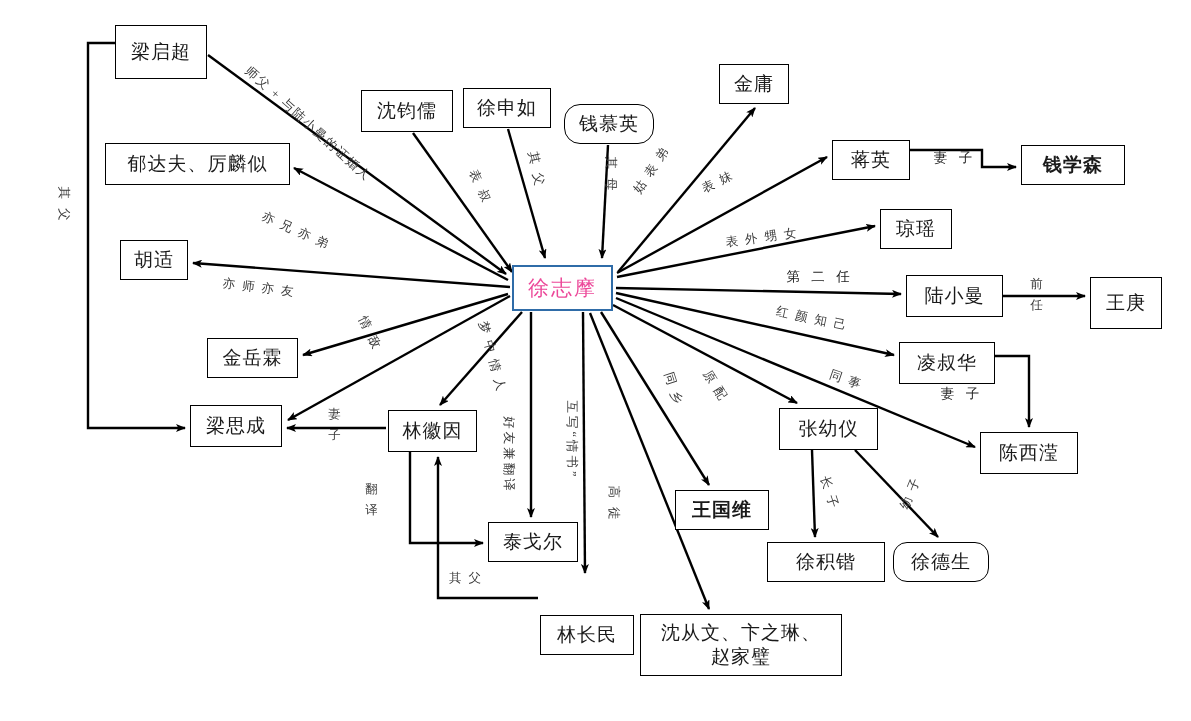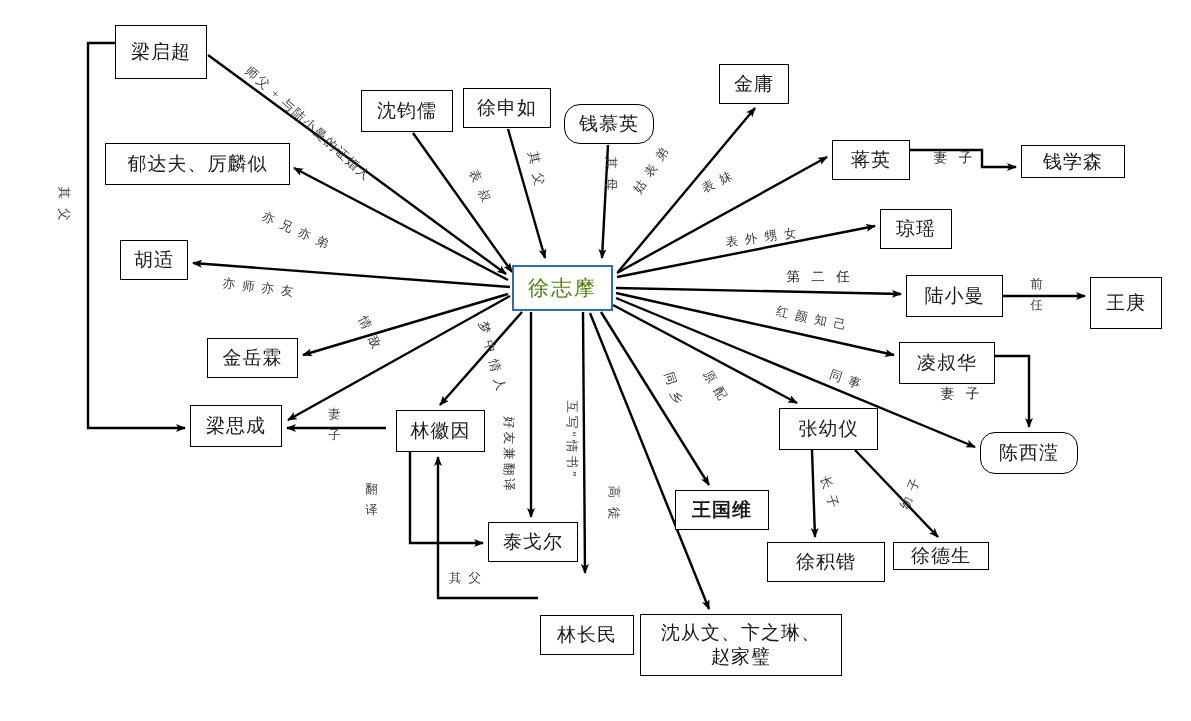"钱学森" div.node { font-weight: none -> bold; height: 33px -> 40px }
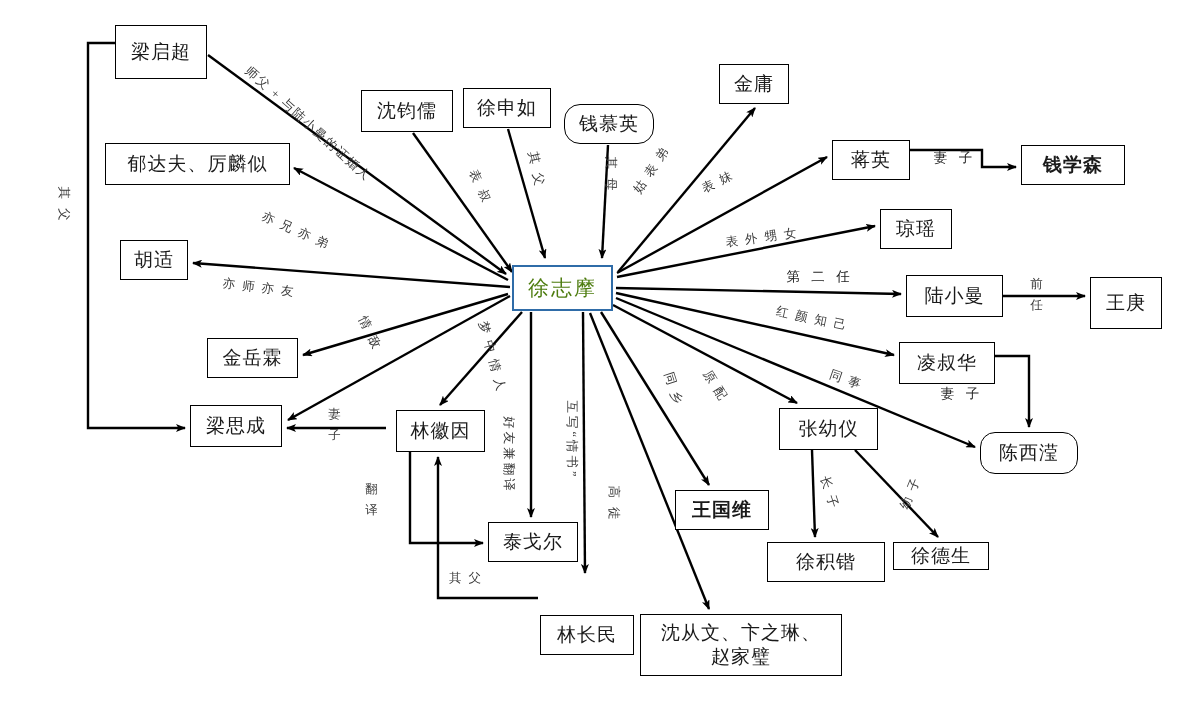"徐志摩" .node.center { color: #4d7c0f -> #ec4899 }
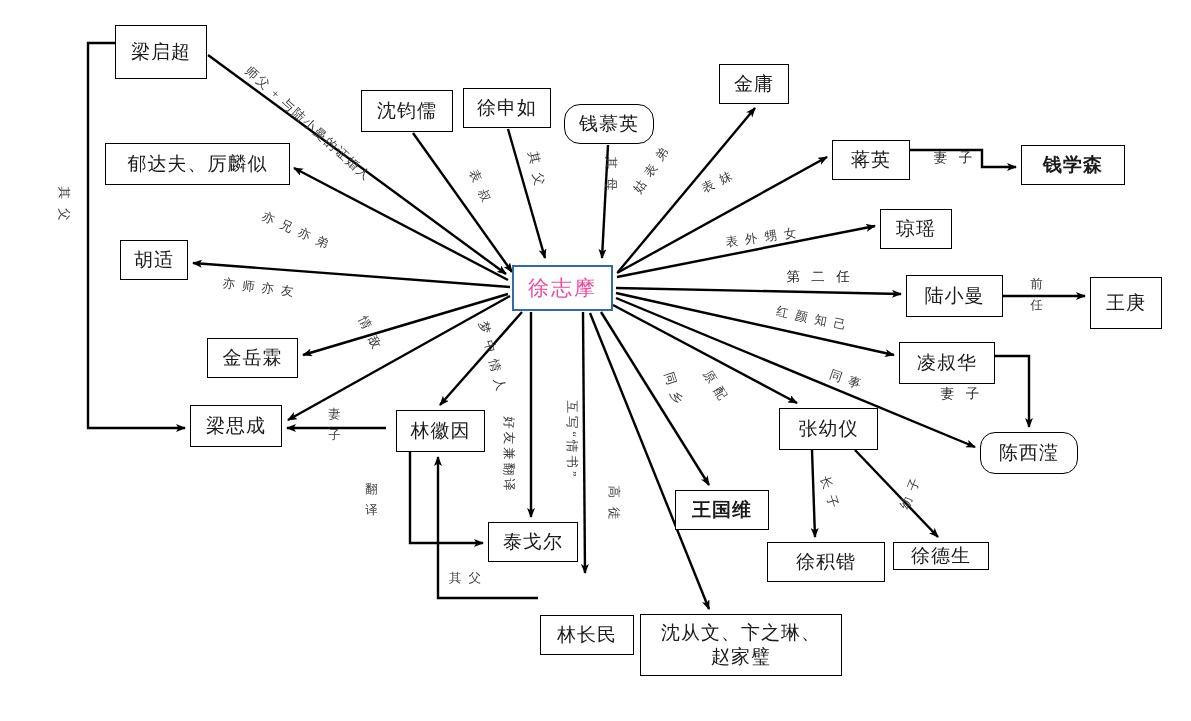"林徽因" div.node { left: 396px -> 388px }
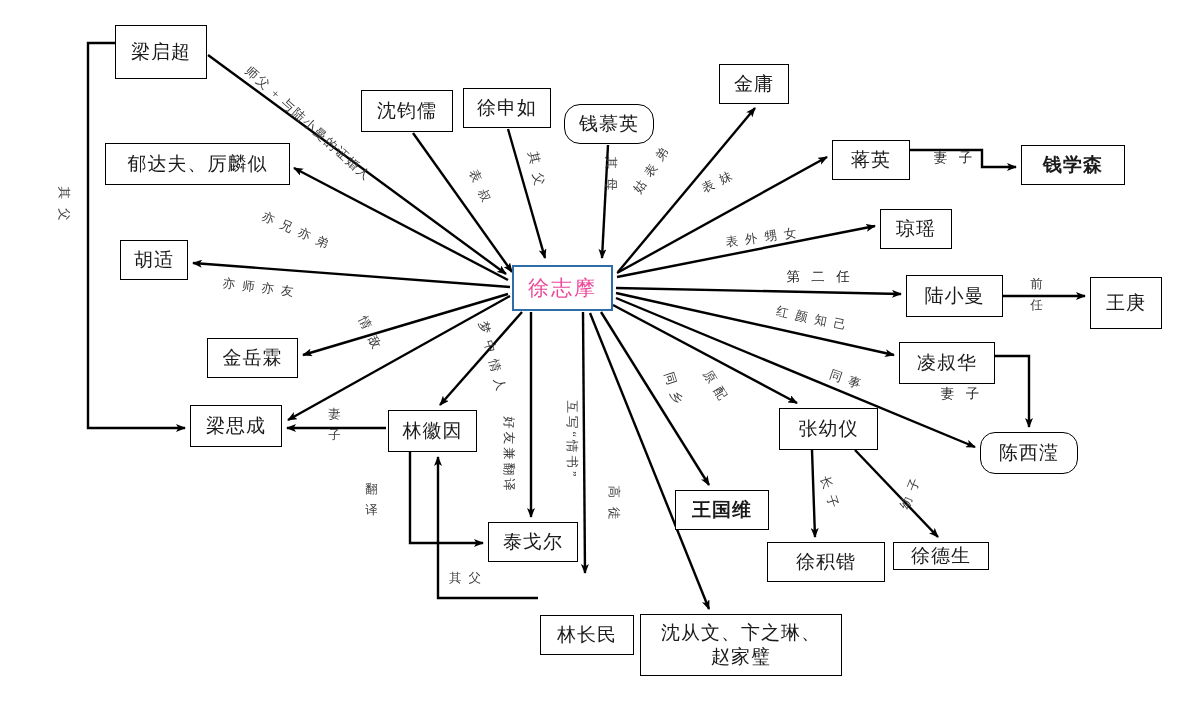"陈西滢" div.node { border-radius: 15px -> none }
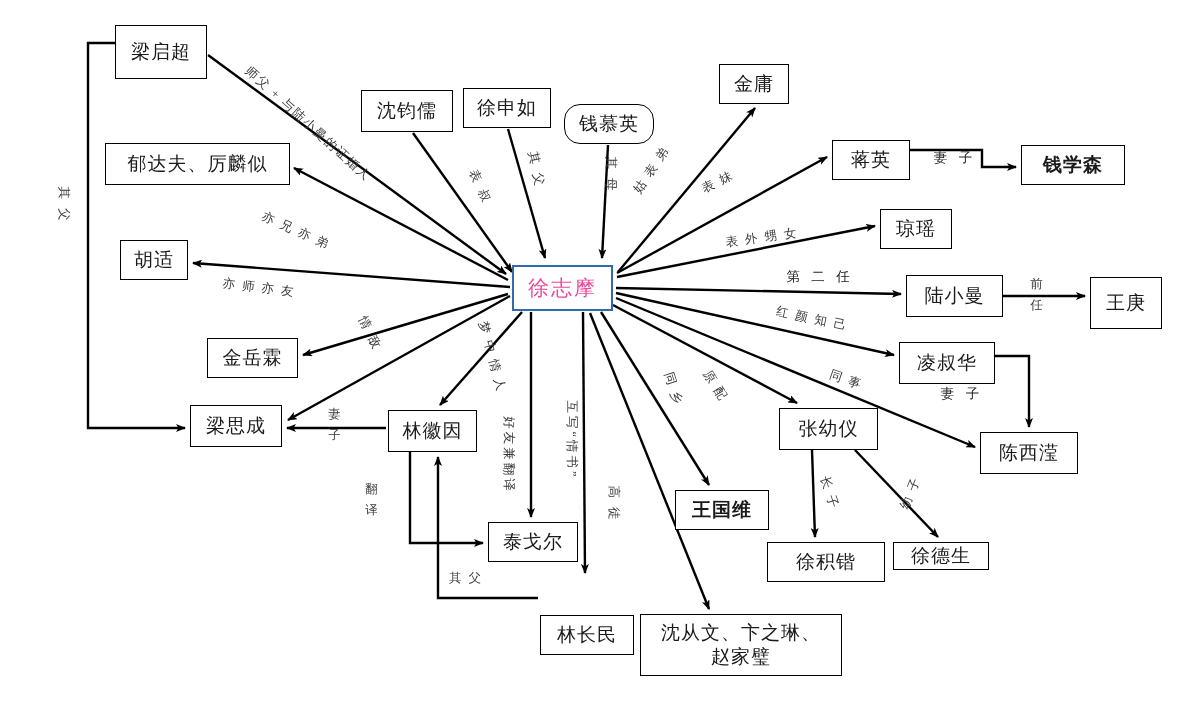"徐德生" div.node { border-radius: none -> 14px; height: 28px -> 40px }
